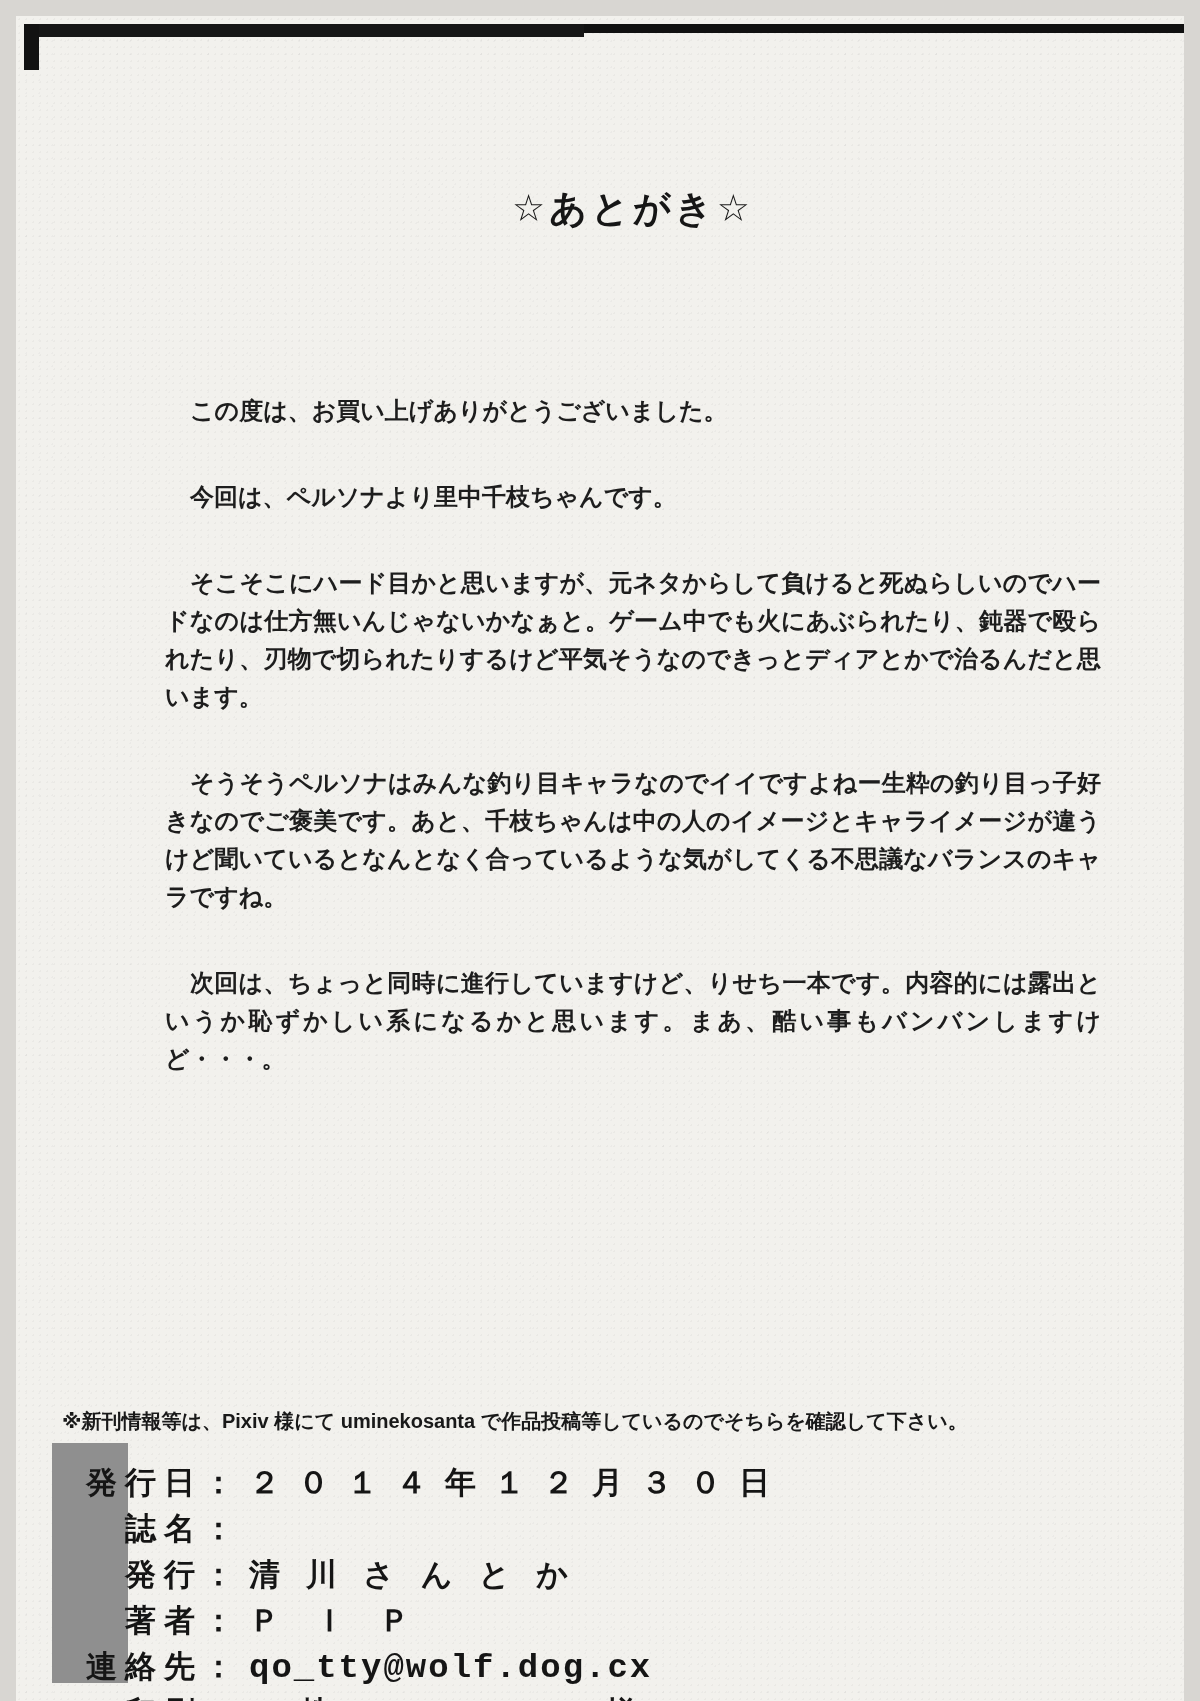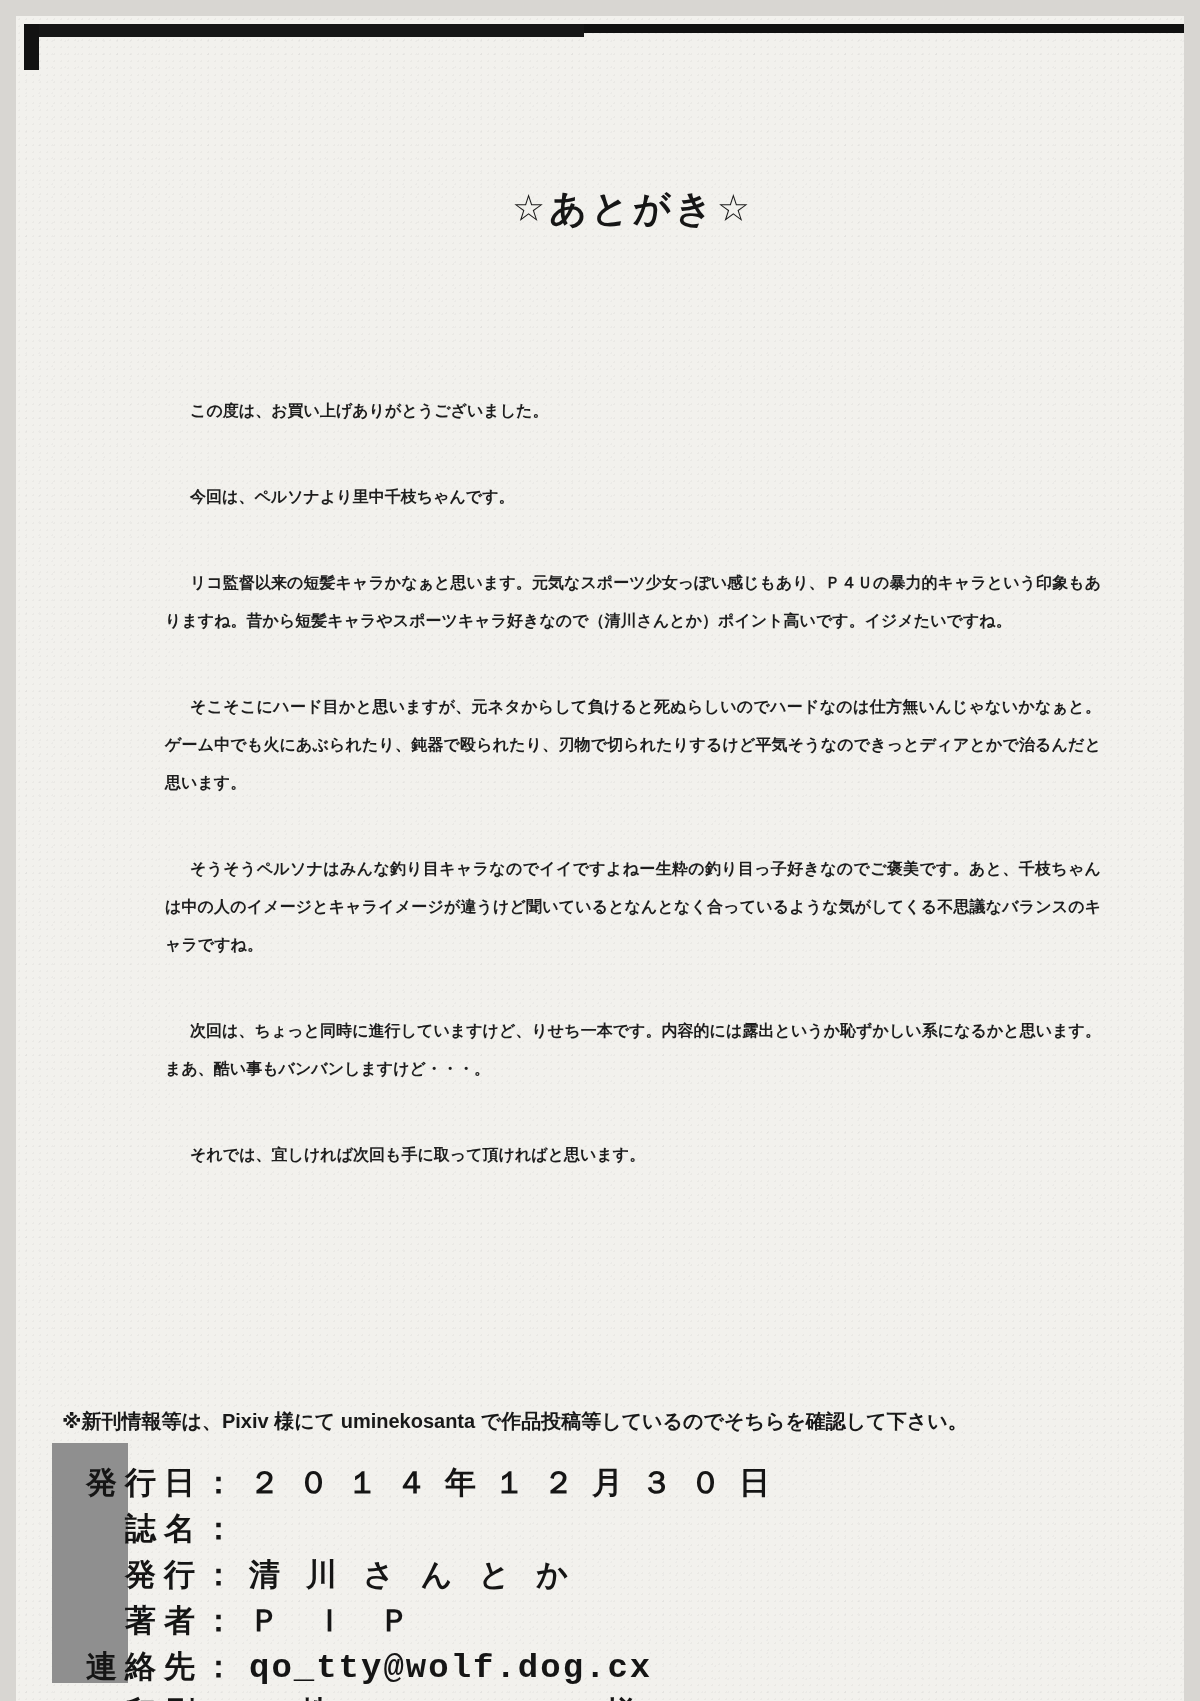"この度は、お買い上げありがとうございました。" .para { font-size: 16px -> 24px }
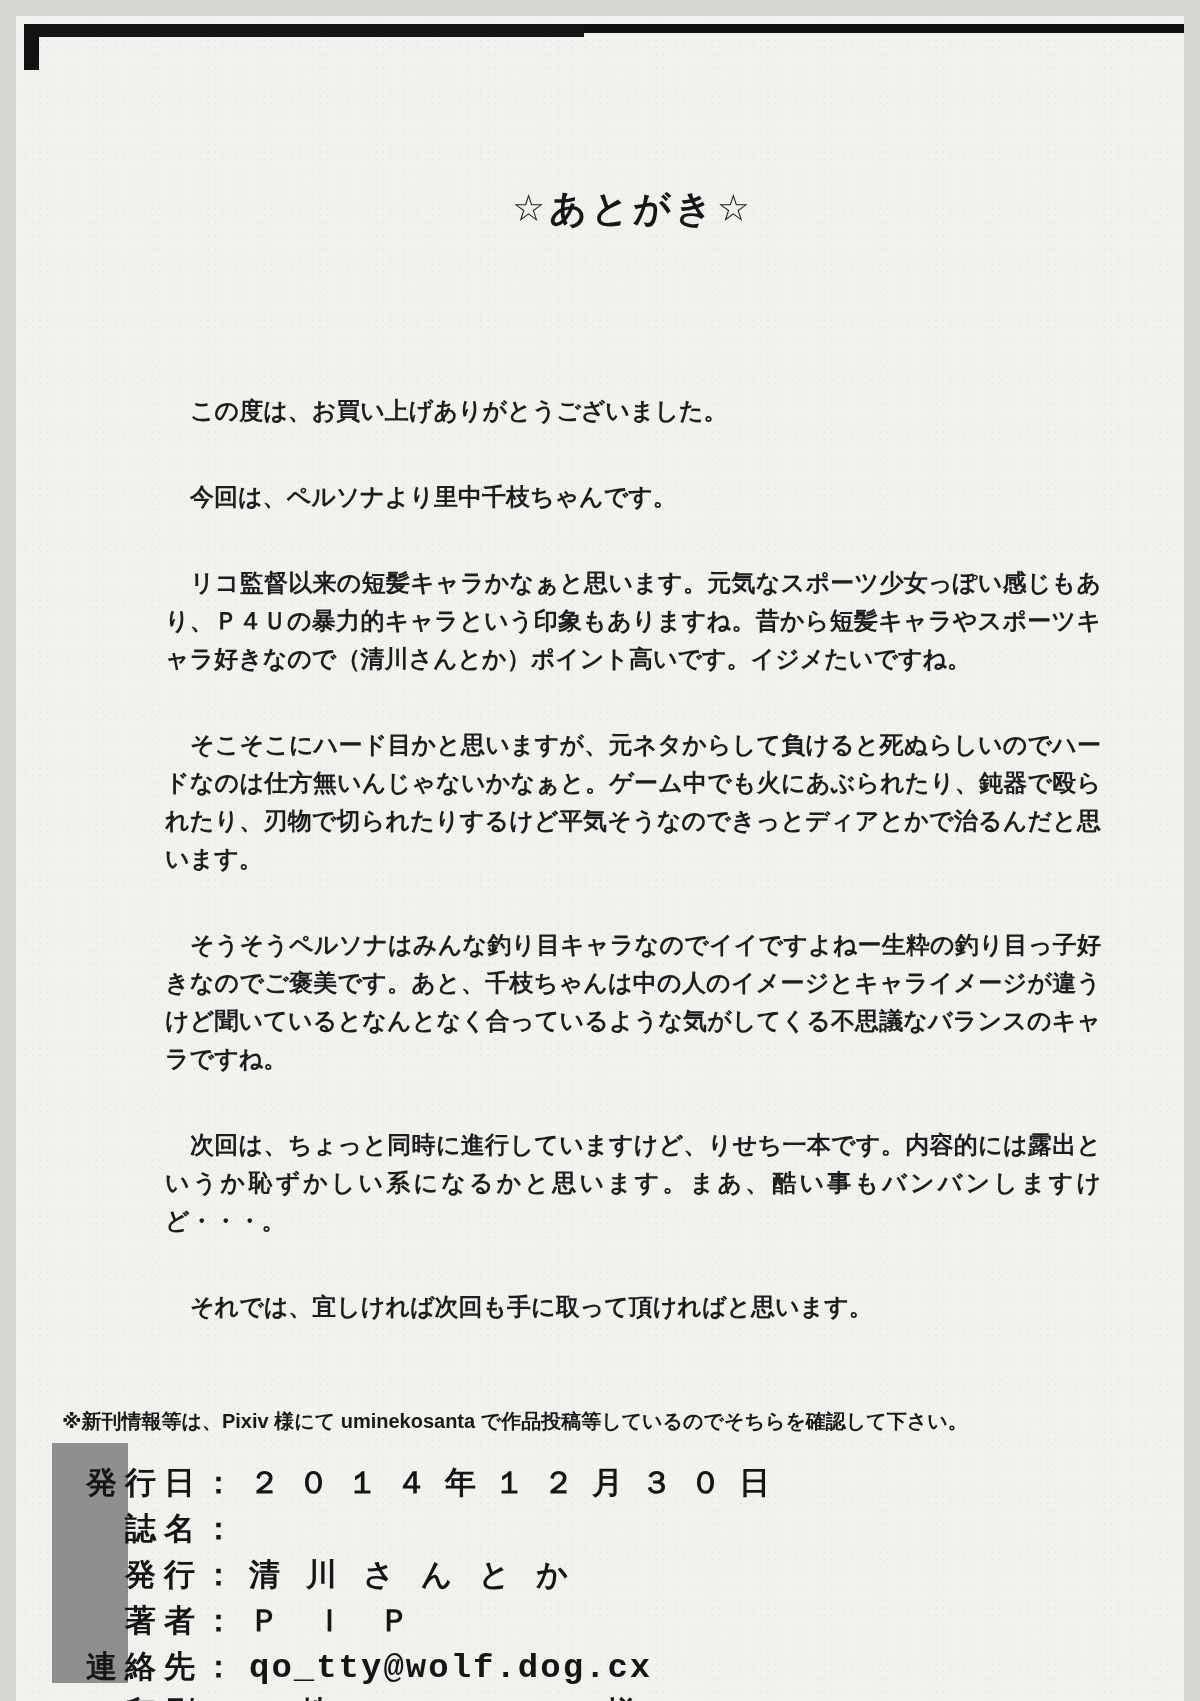"リコ監督以来の短髪キャラかなぁと思います。元気なスポーツ少女っぽい感じもあり、Ｐ" p.para { html: <p>リコ監督以来の短髪キャラかなぁと思います。元気なスポーツ少女っぽい感じもあり、Ｐ４Ｕの暴力的キャラという印象もありますね。昔から短髪キャラやスポーツキャラ好きなので（清川さんとか）ポイント高いです。イジメたいですね。</p> -> none }
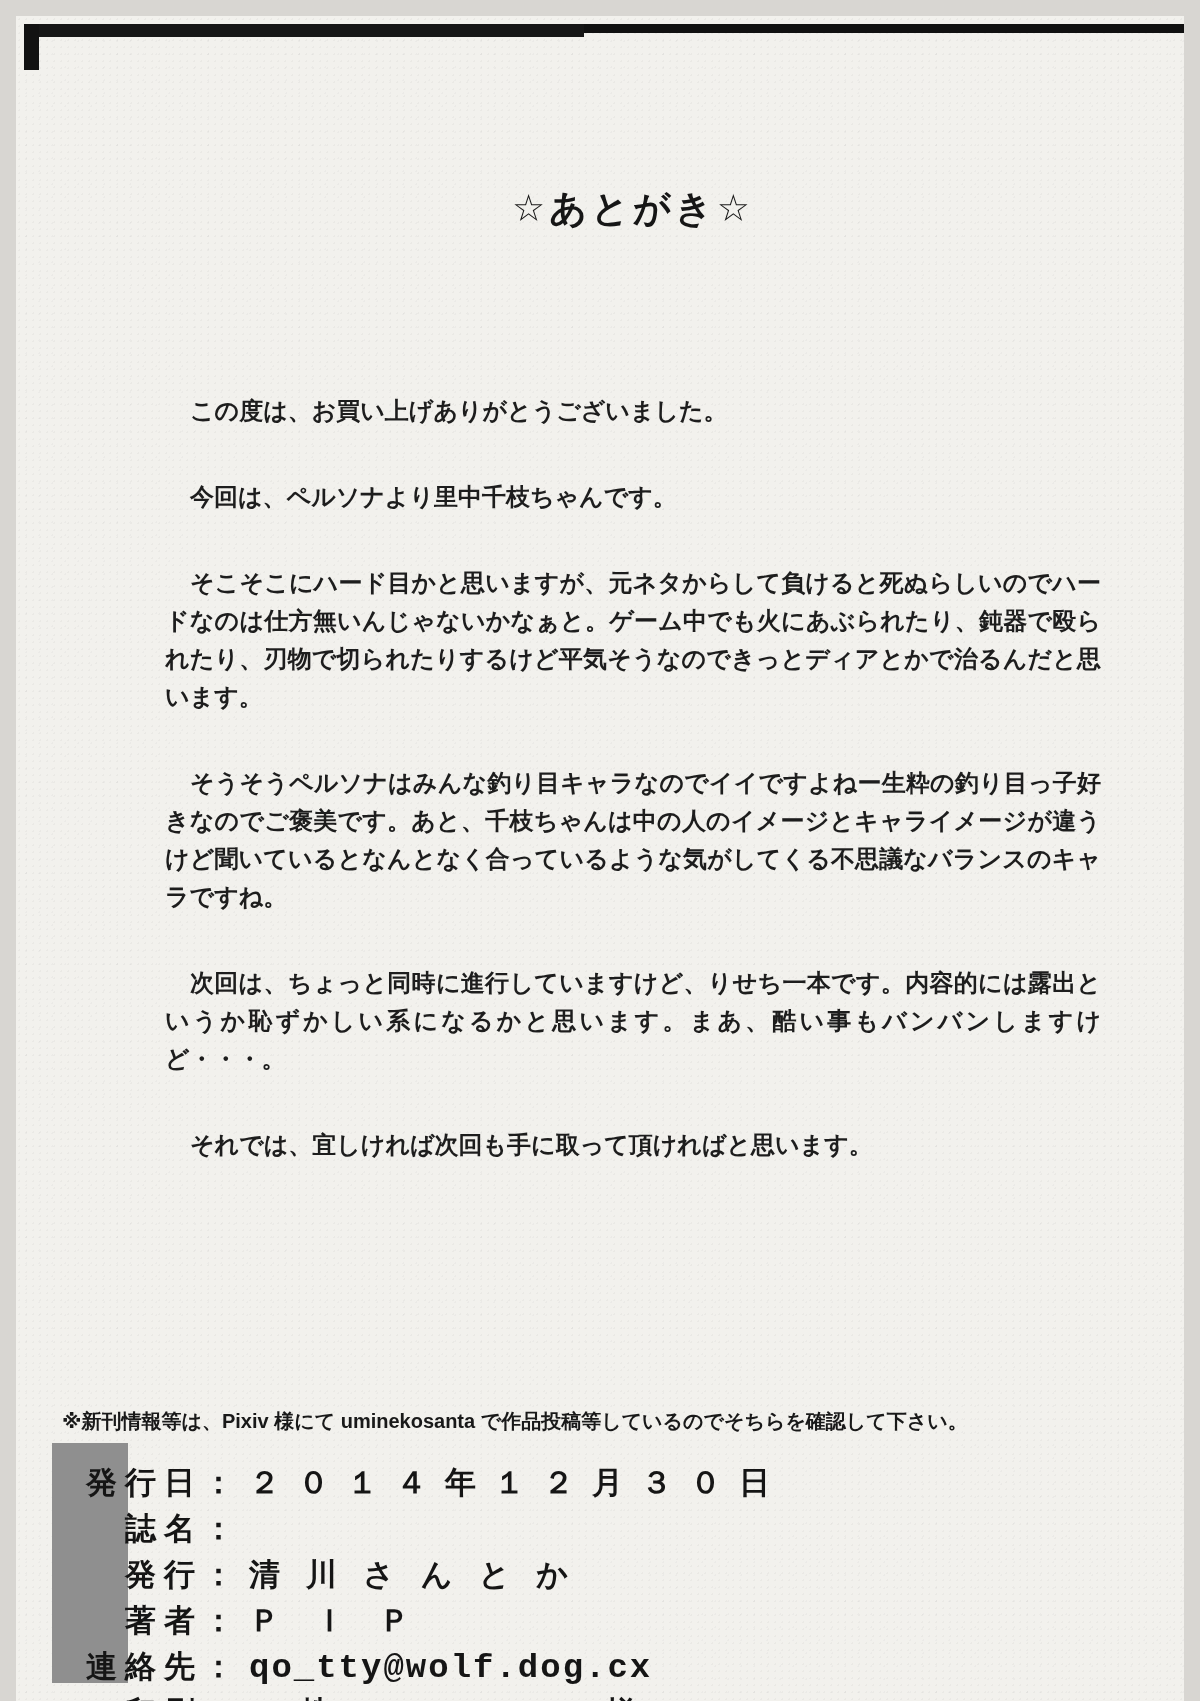"それでは、宜しければ次回も手に取って頂ければと思います。" p.para { html: <p>それでは、宜しければ次回も手に取って頂ければと思います。</p> -> none }
